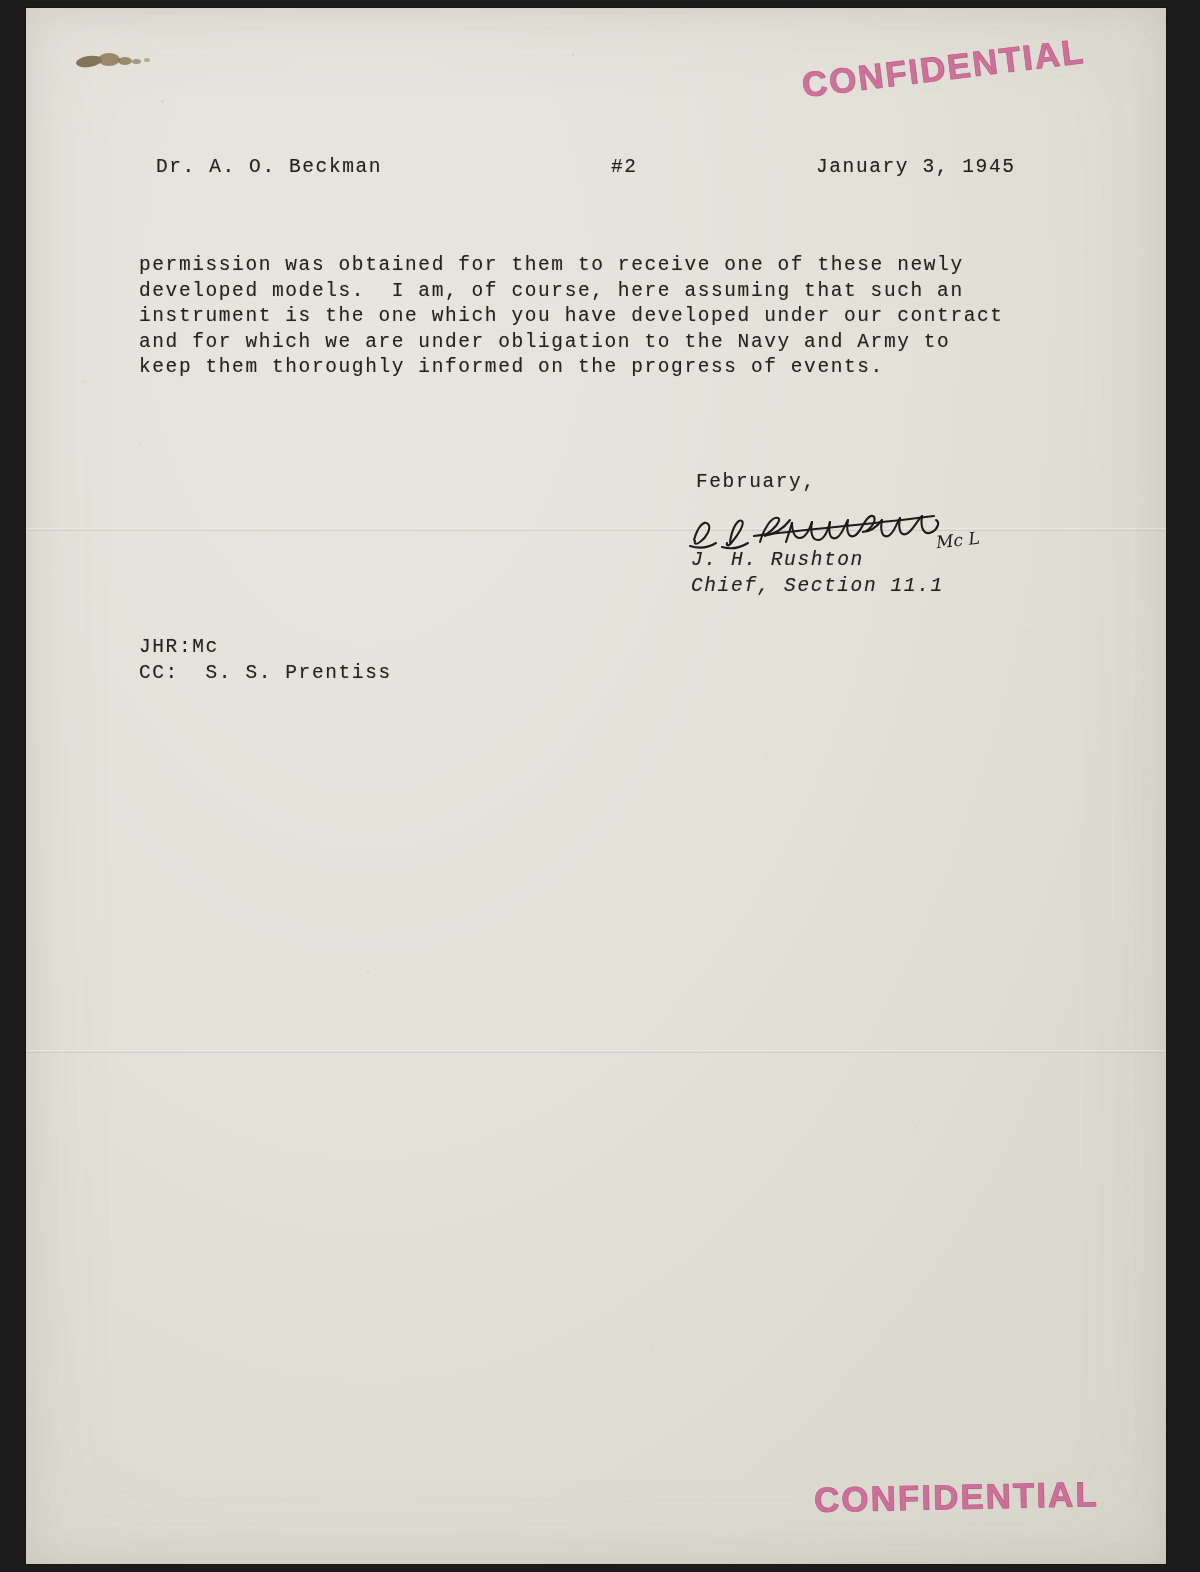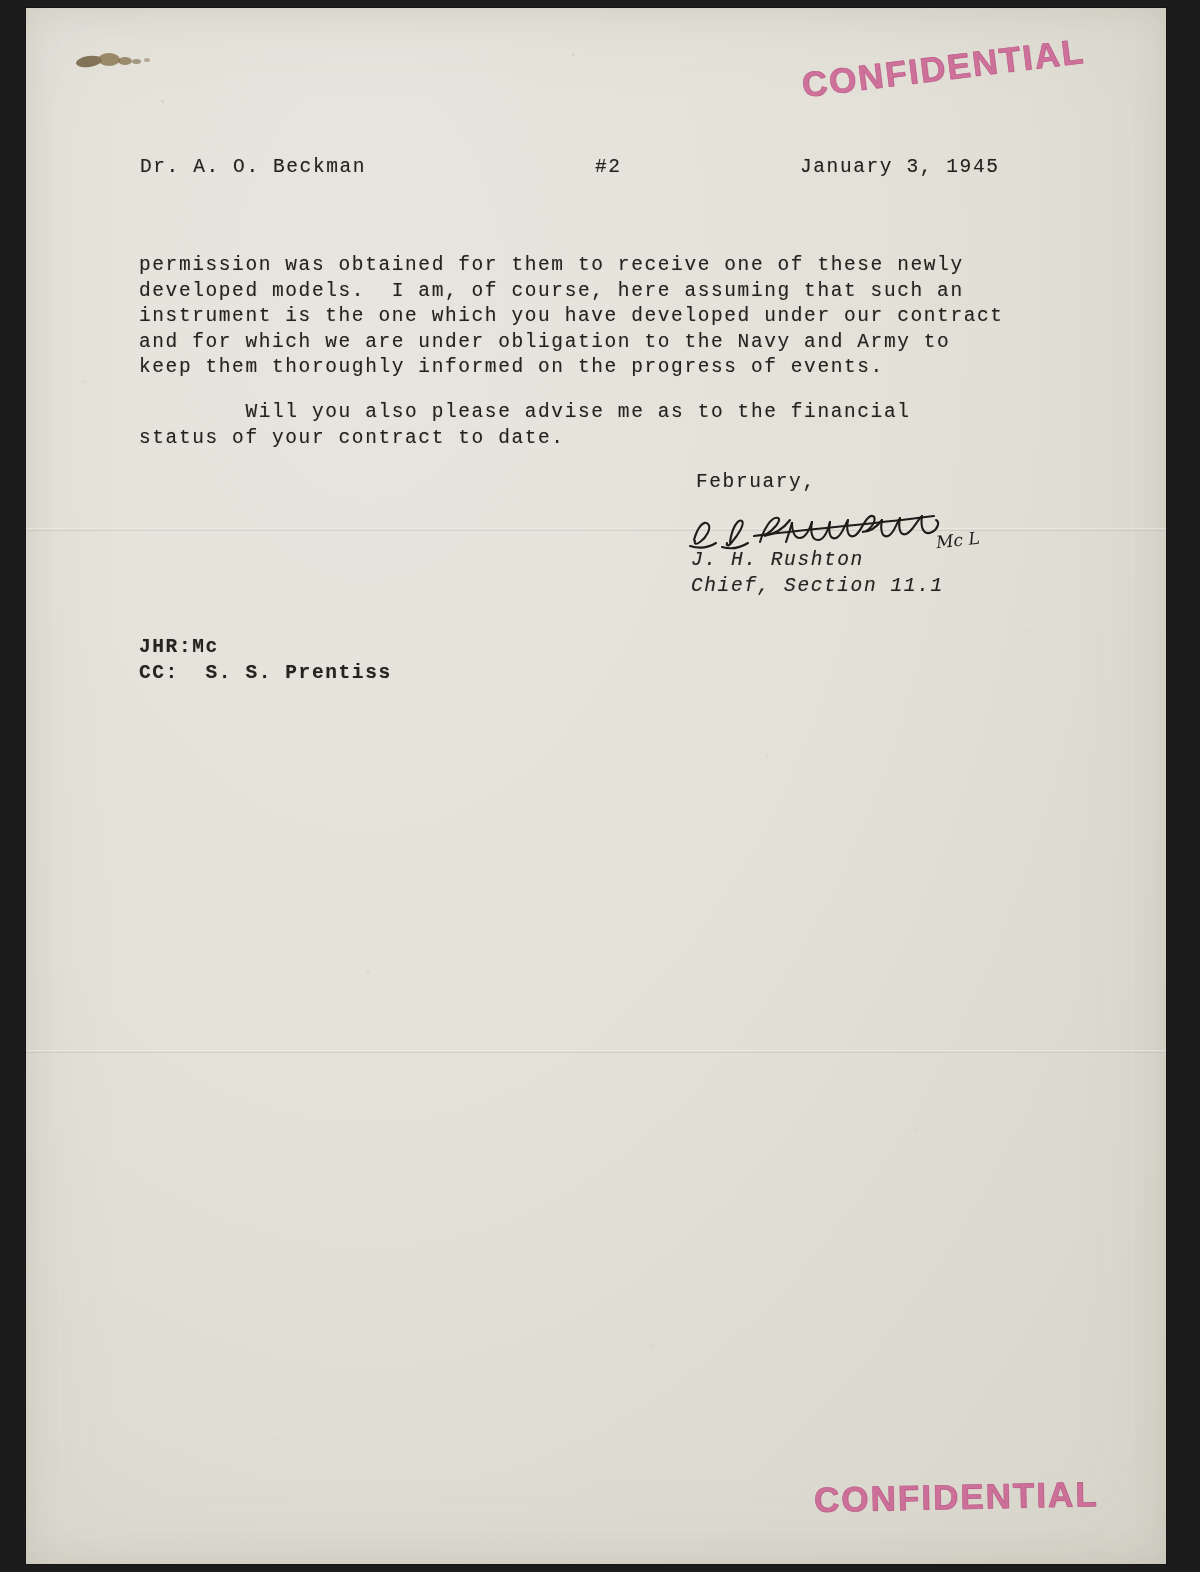"Dr. A. O. Beckman" .heading-row .addressee { margin-left: none -> 16px }
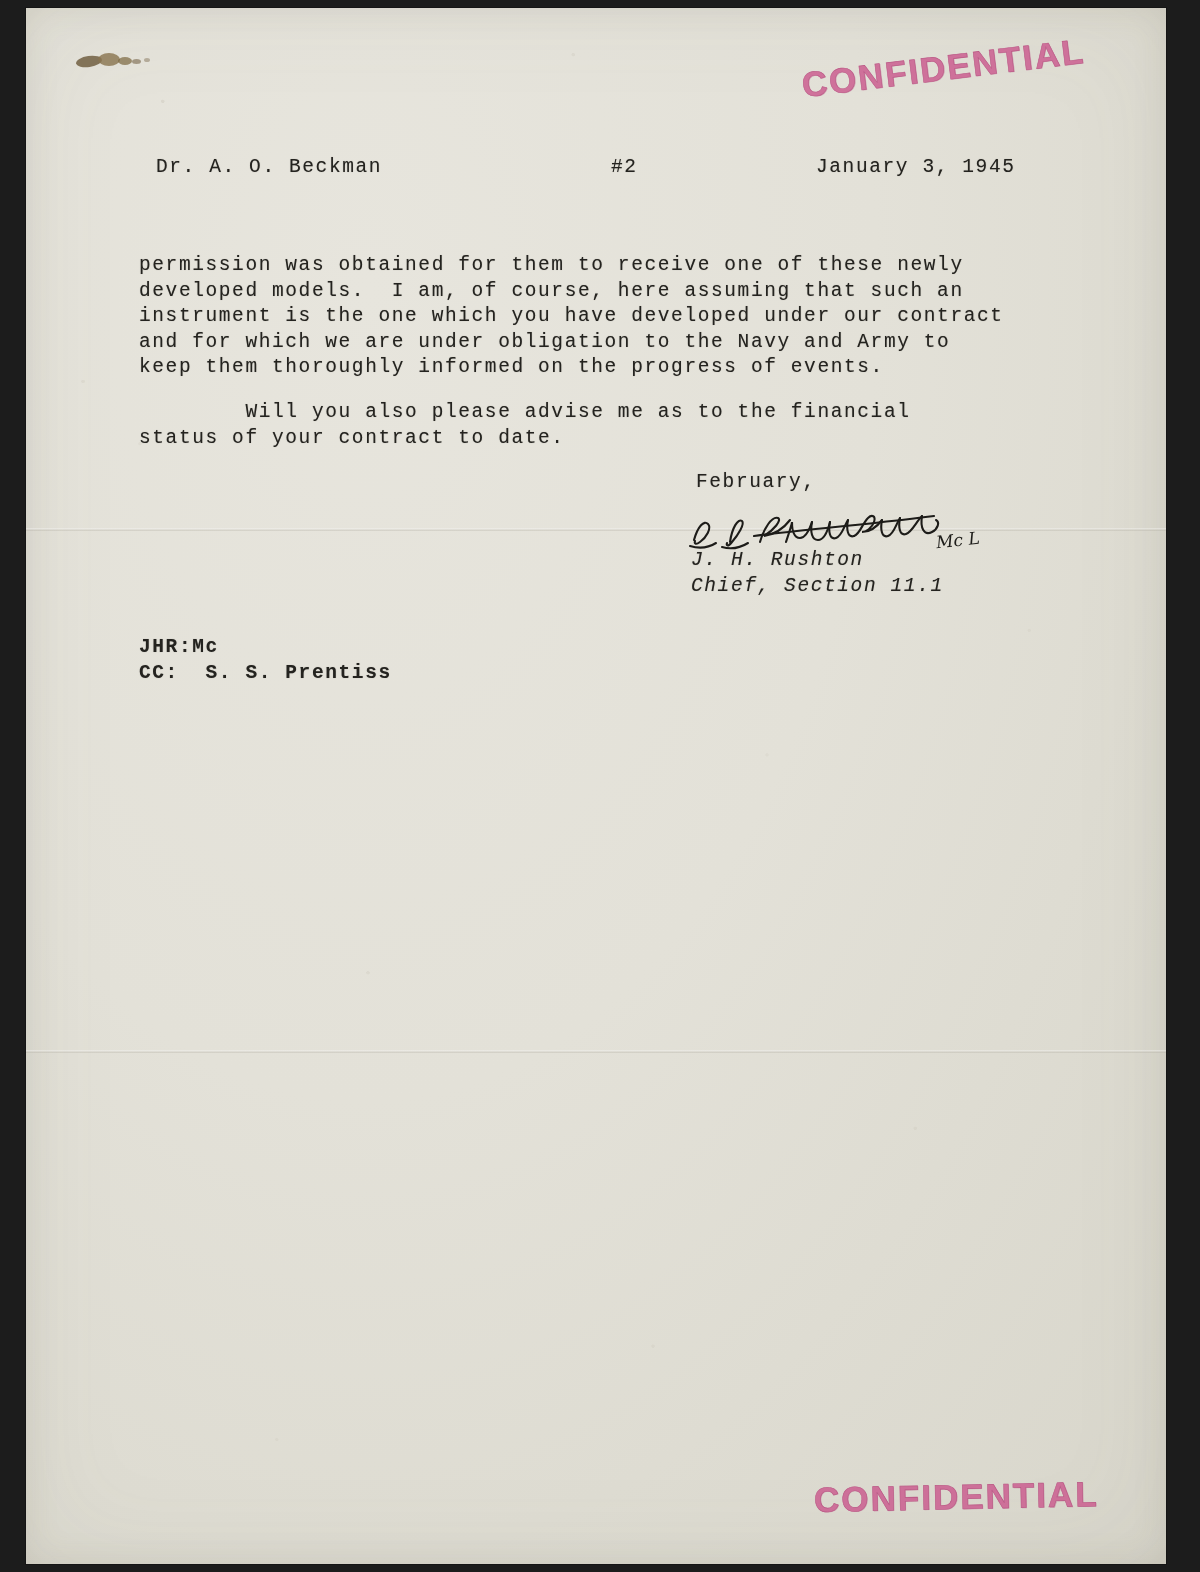"Will you also please advise" div.typed { html: <div> Will you also please advise me as to the financial status of your contract to date.</div> -> none }
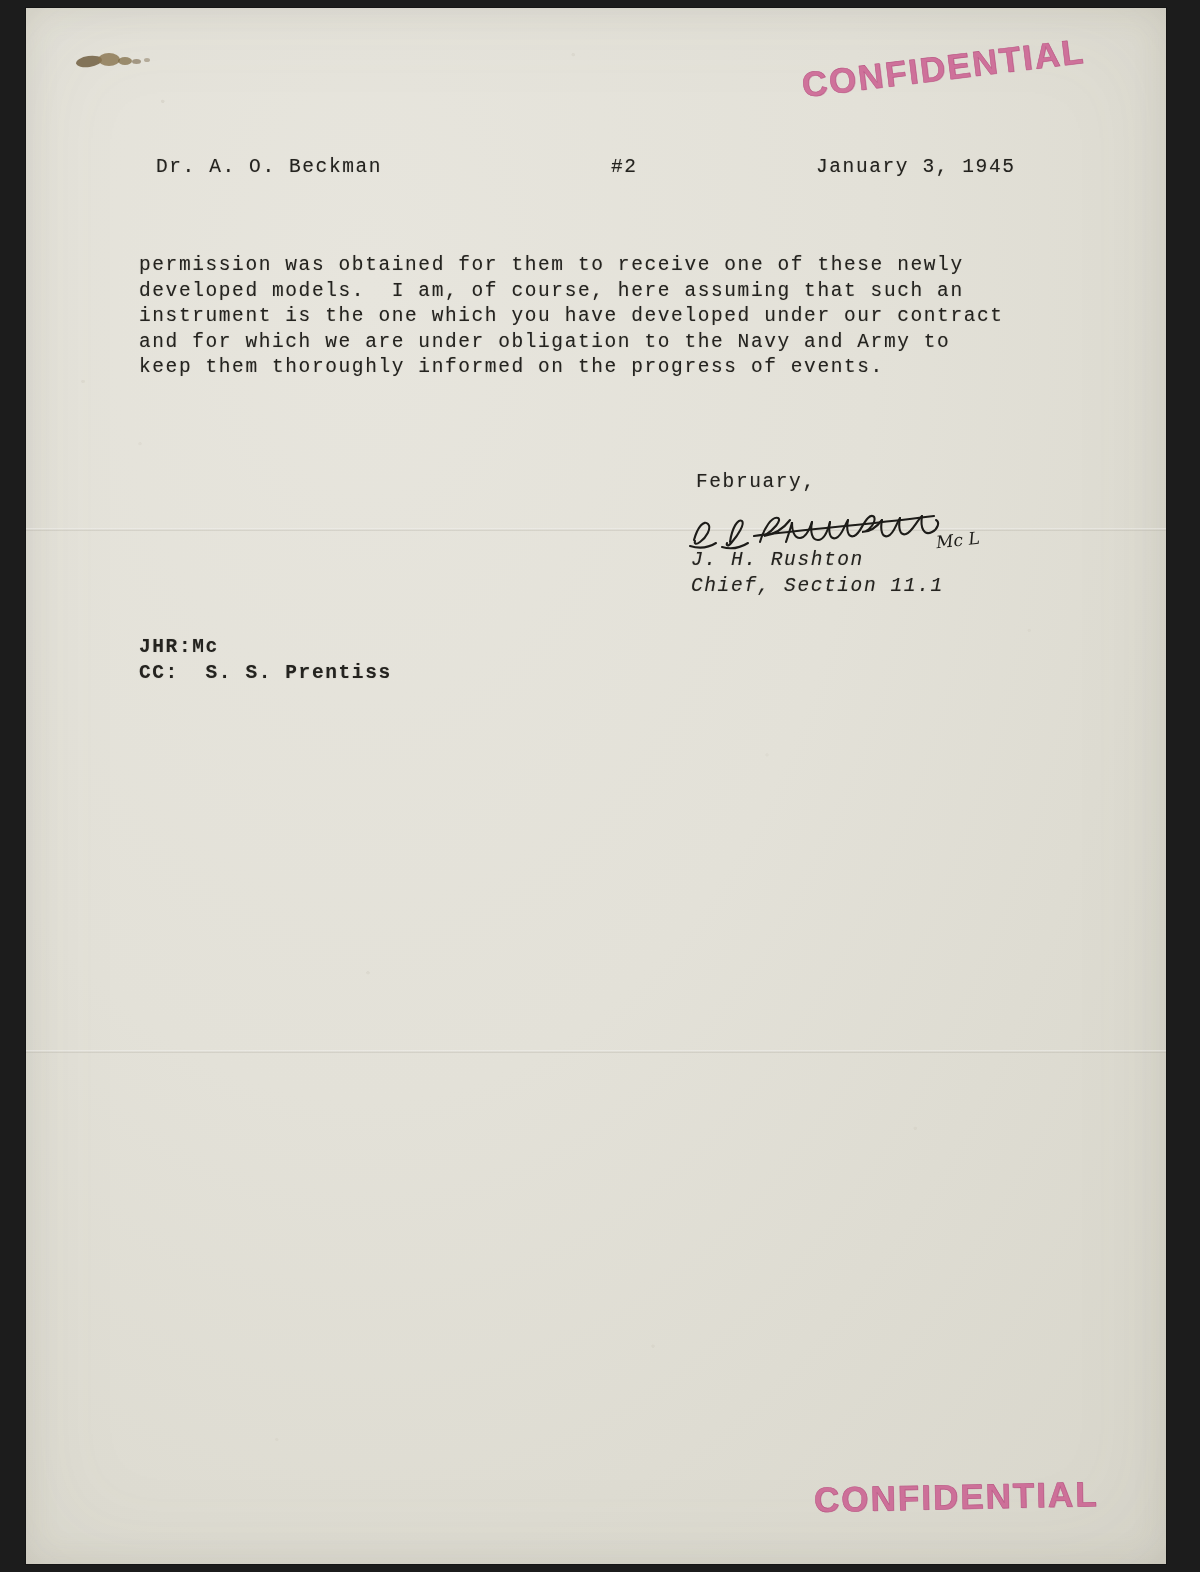"JHR:Mc" .refblock { font-weight: bold -> none }
